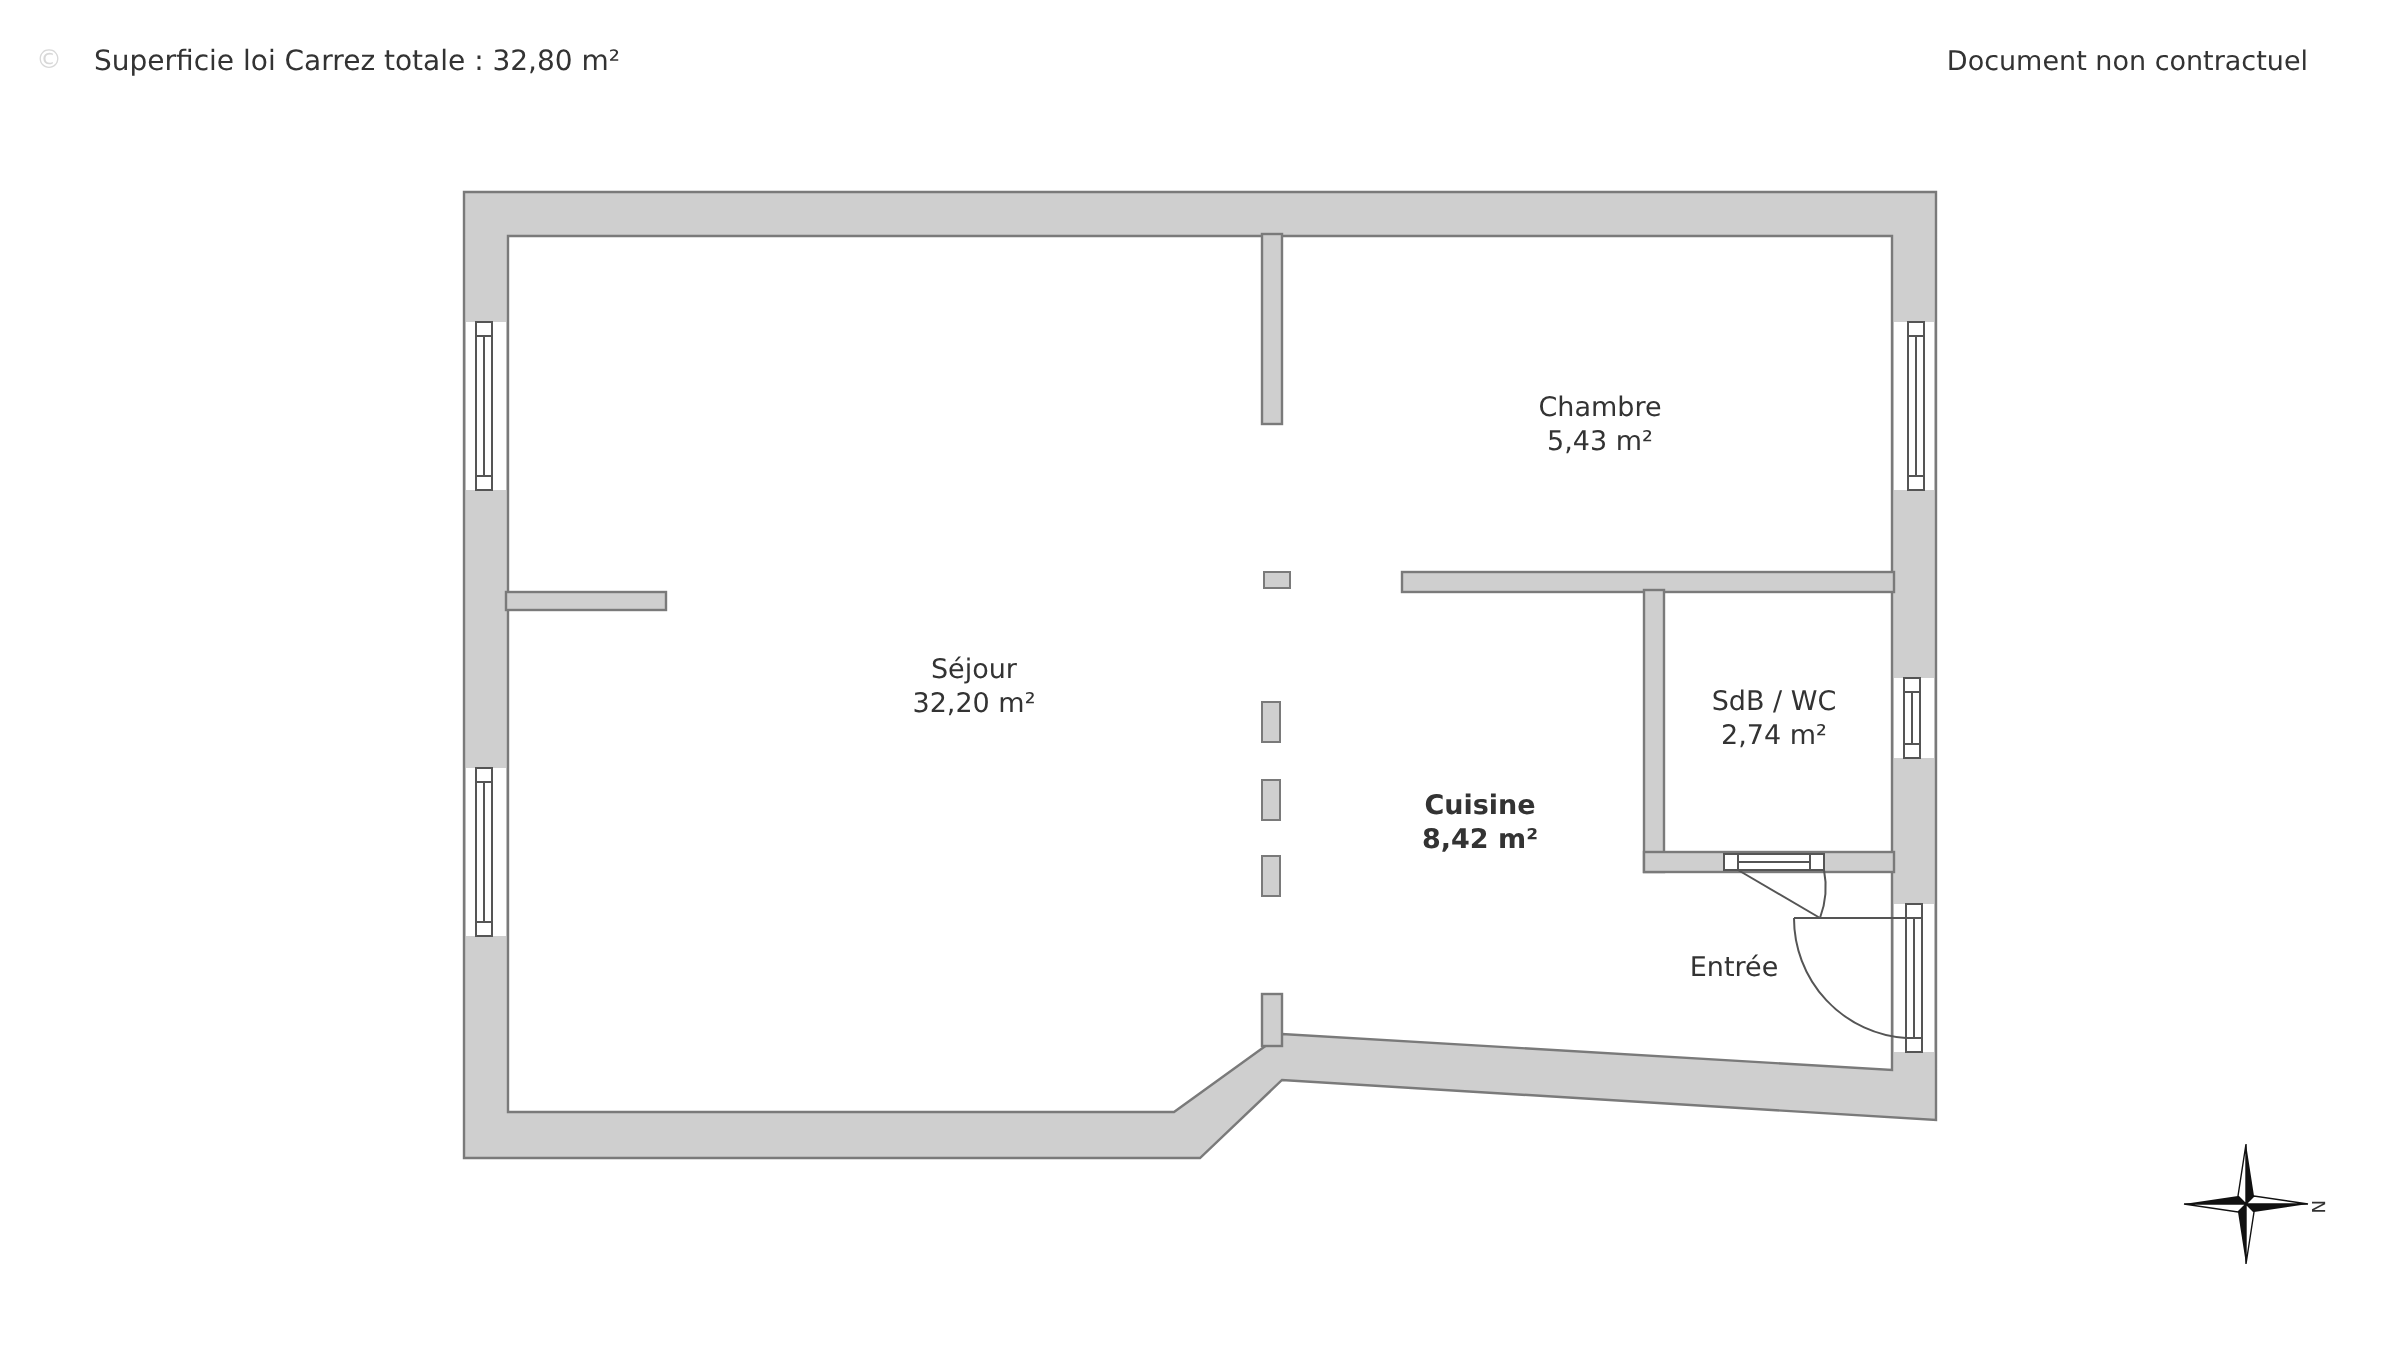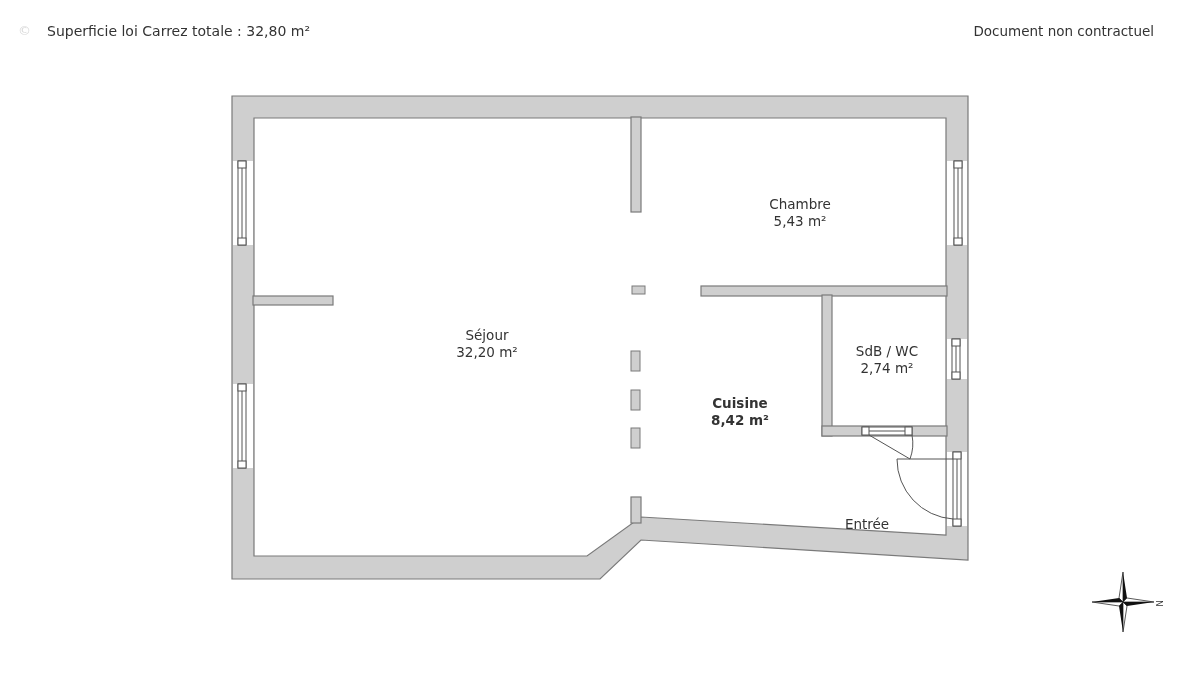"Entrée" div.room-label { margin-top: 40px -> none }
